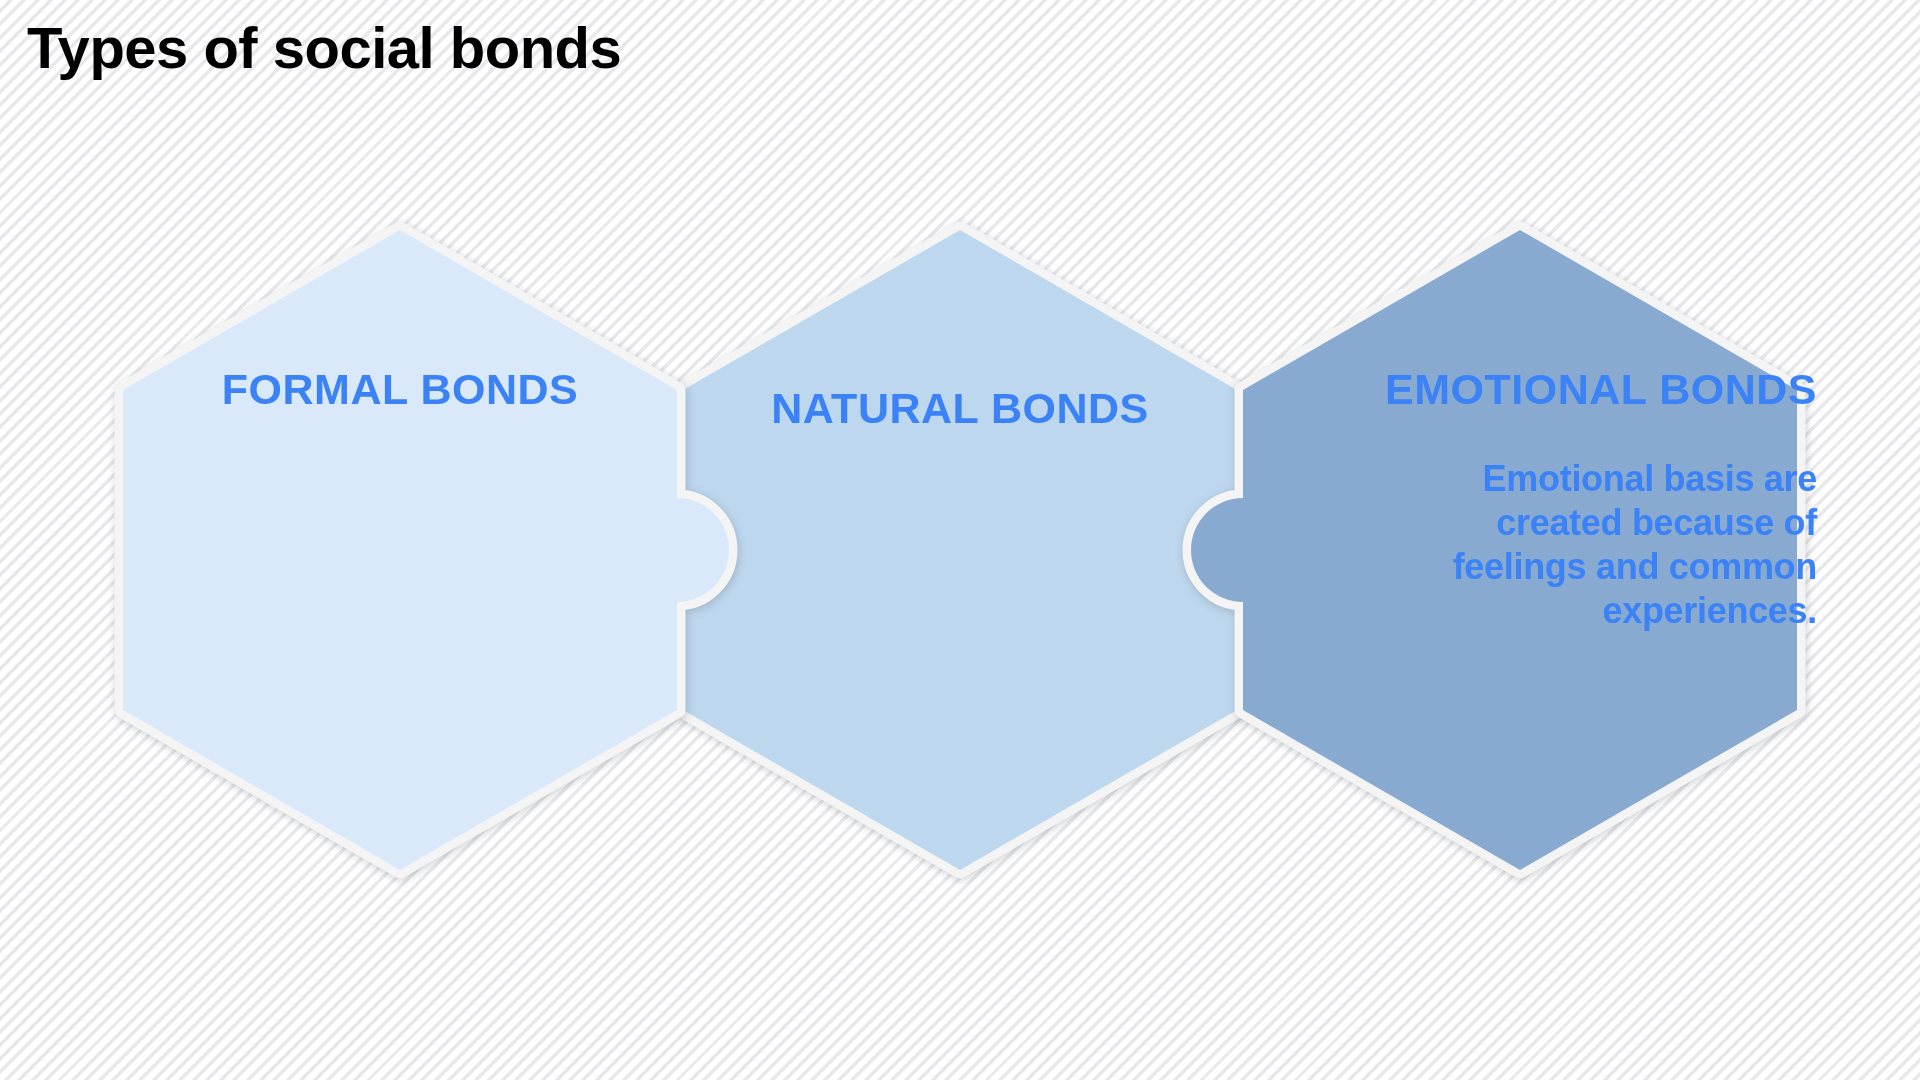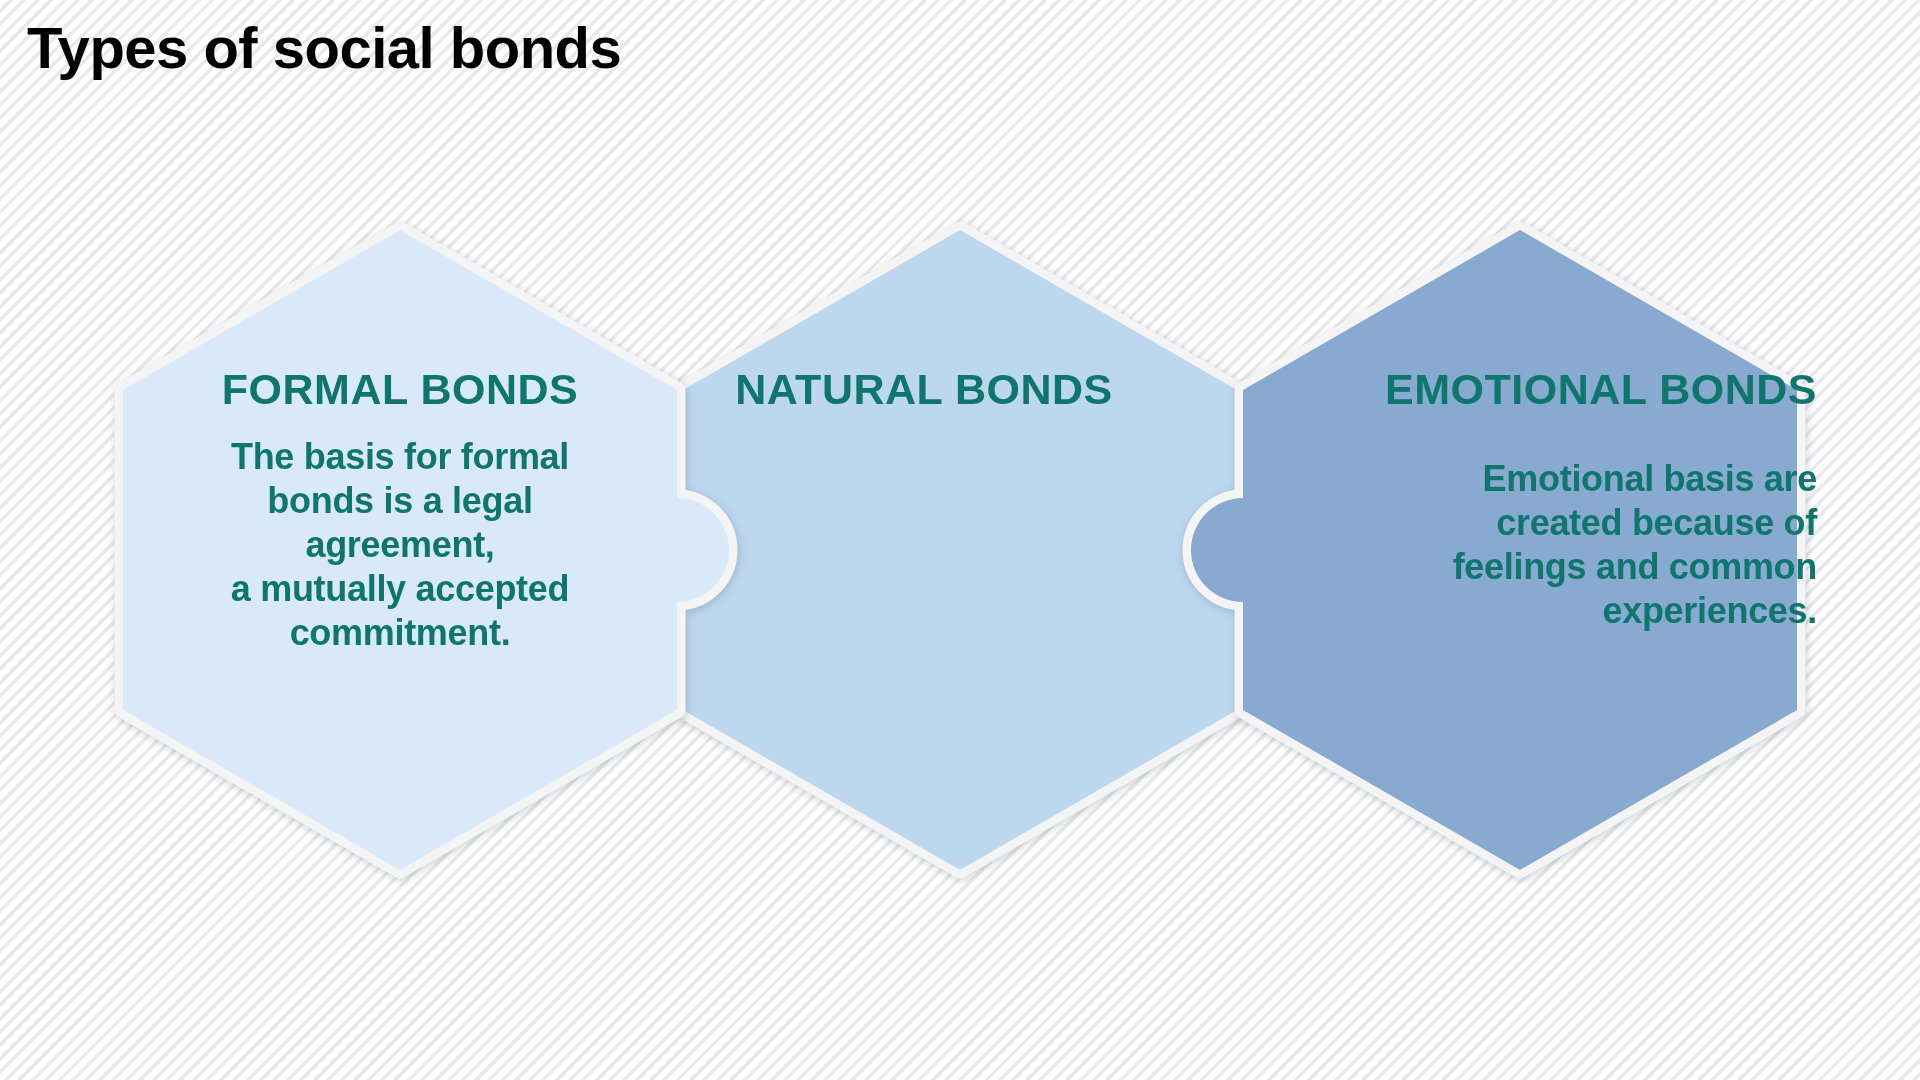"FORMAL BONDS" .card { color: #0f766e -> #3b82f6 }
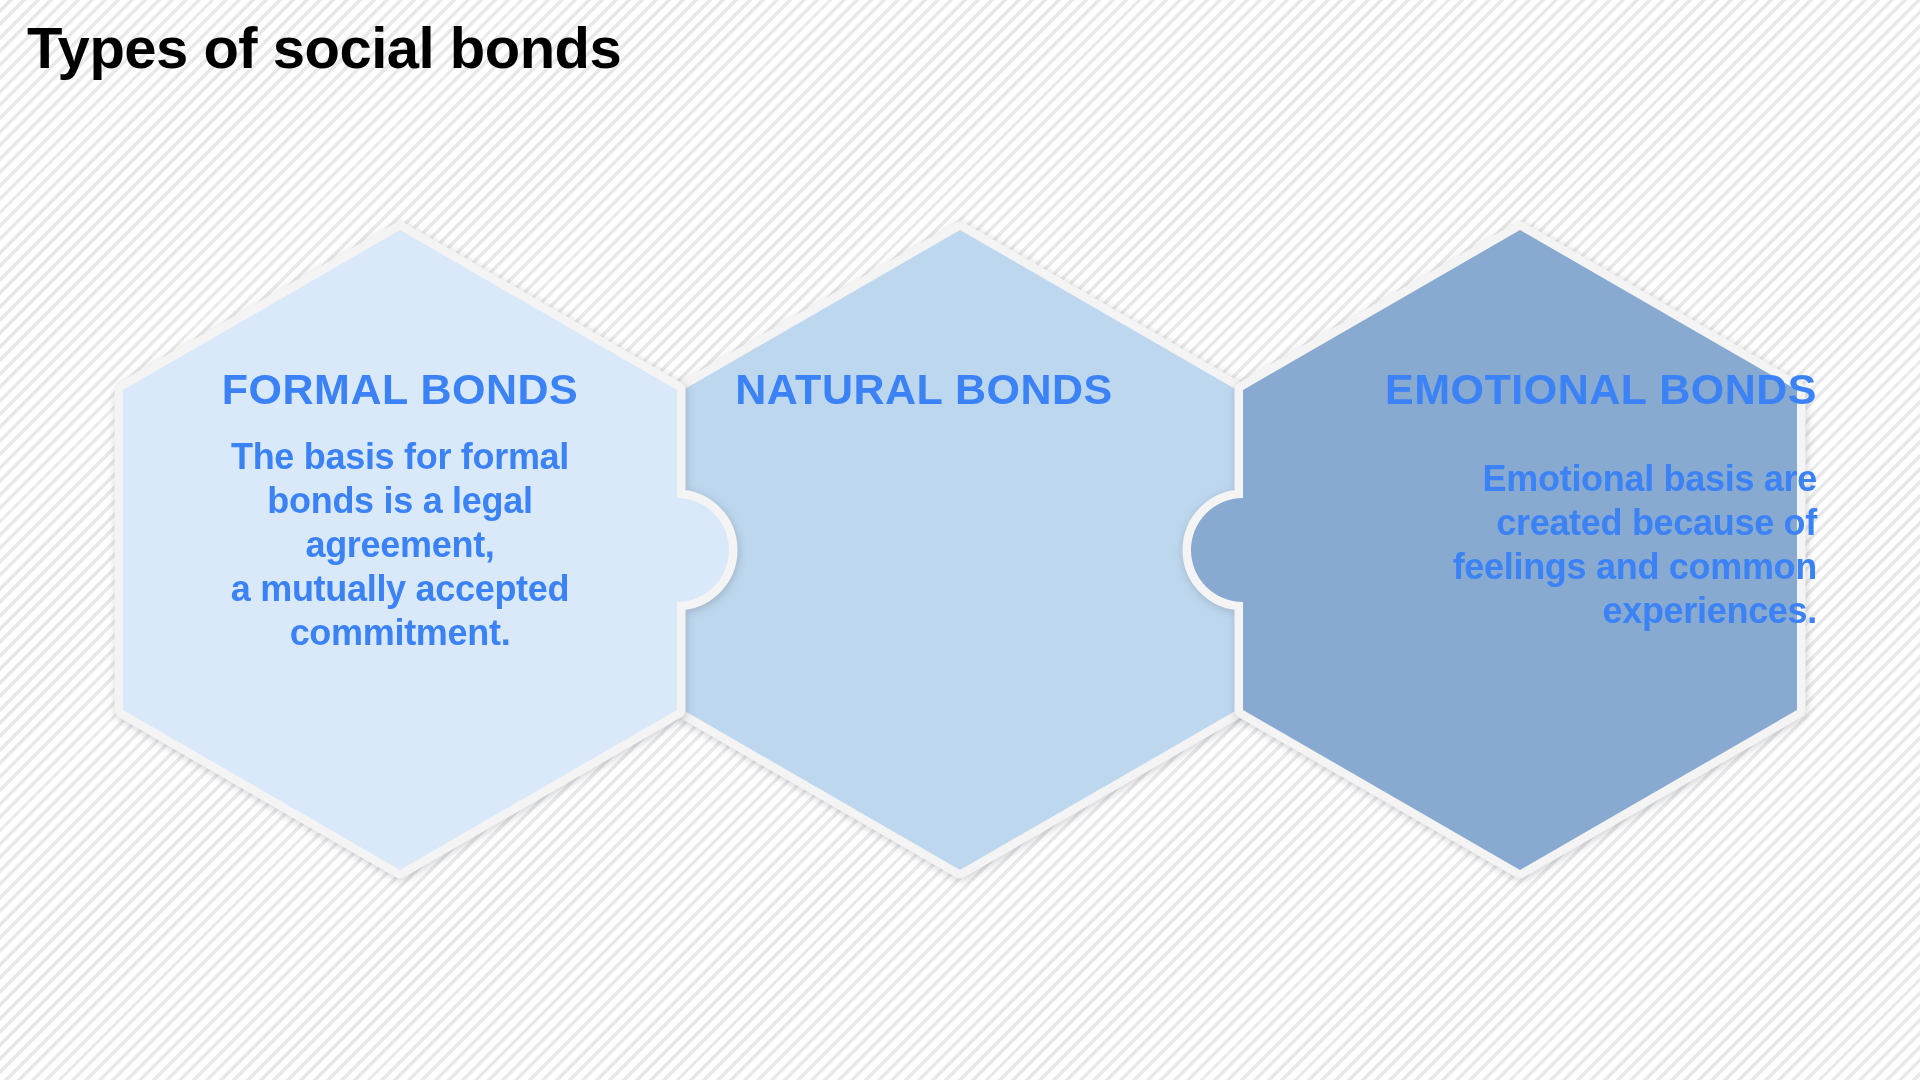"NATURAL BONDS" .card-natural { left: 647px -> 683px; margin-top: none -> 19px }
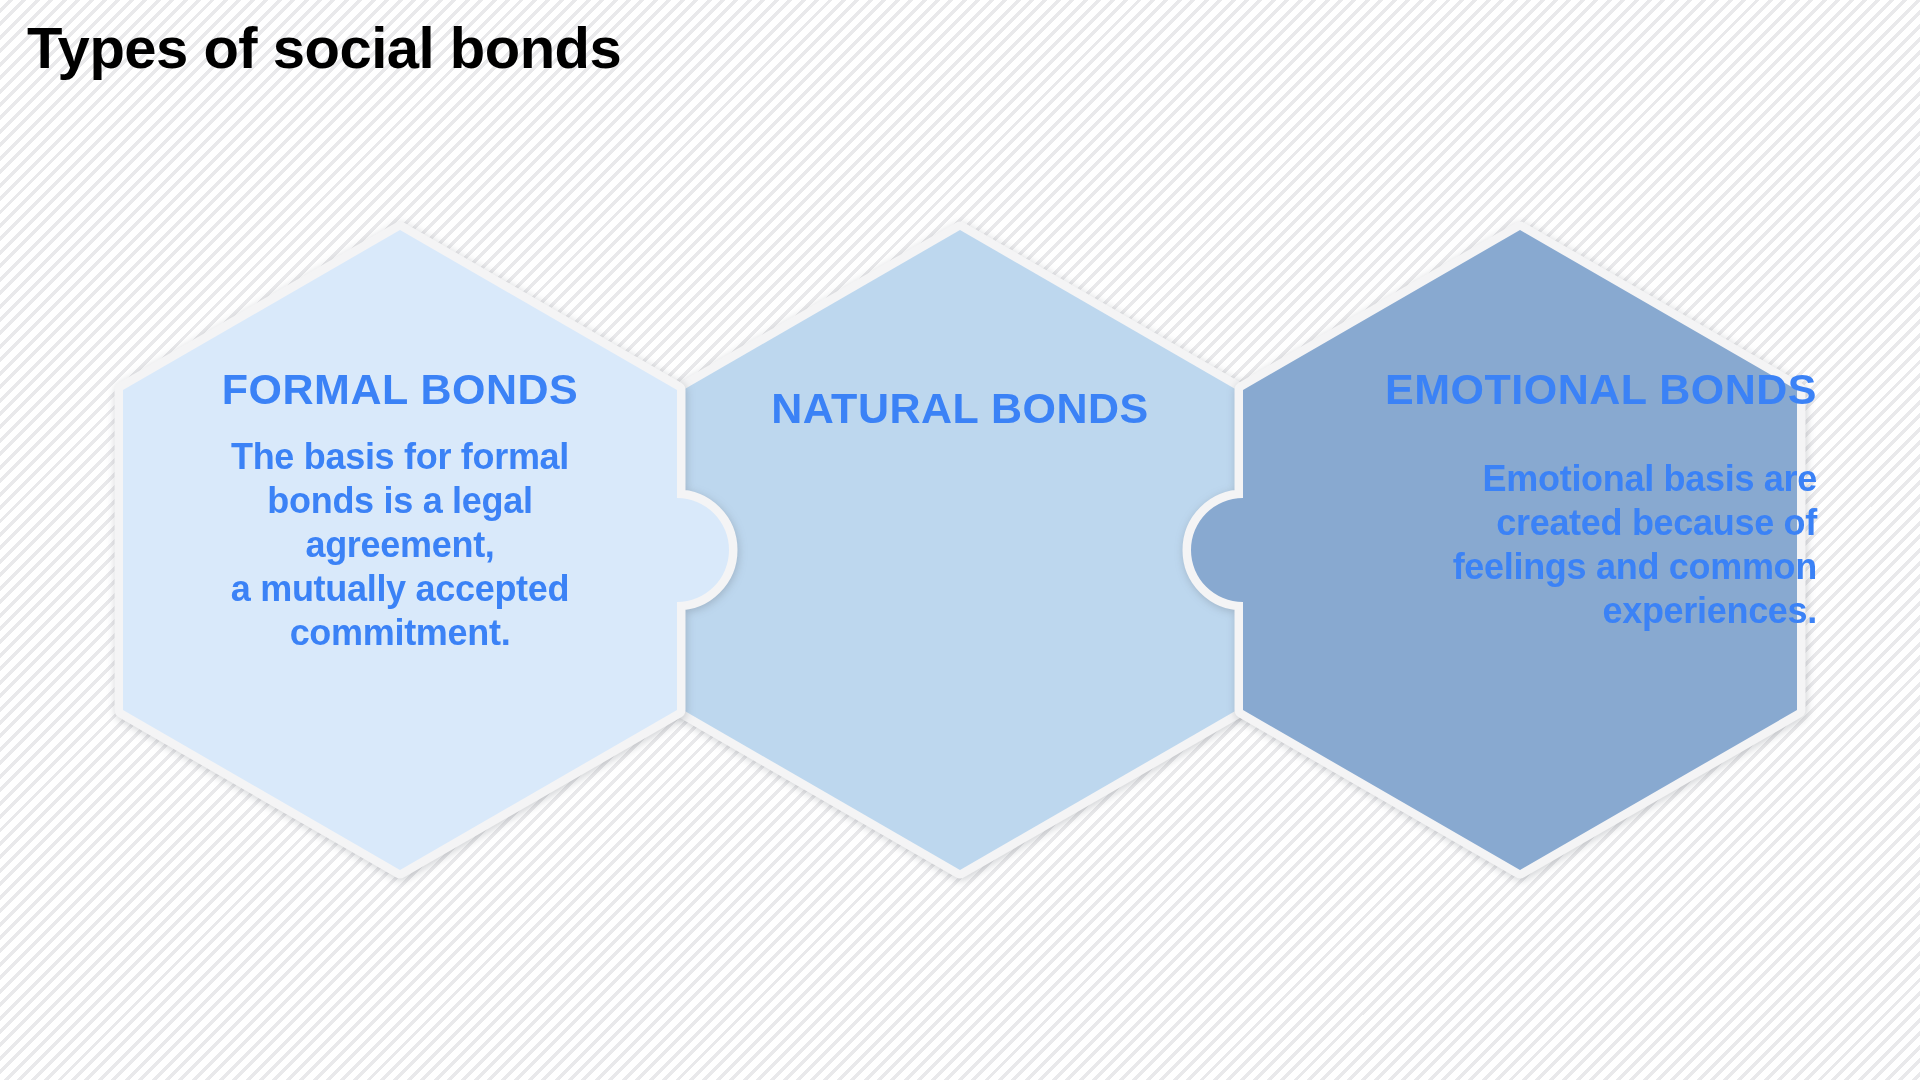"The basis for formal" div.card-body { html: <div>The basis for formal bonds is a legal agreement, a mutually accepted commitment.</div> -> none }
